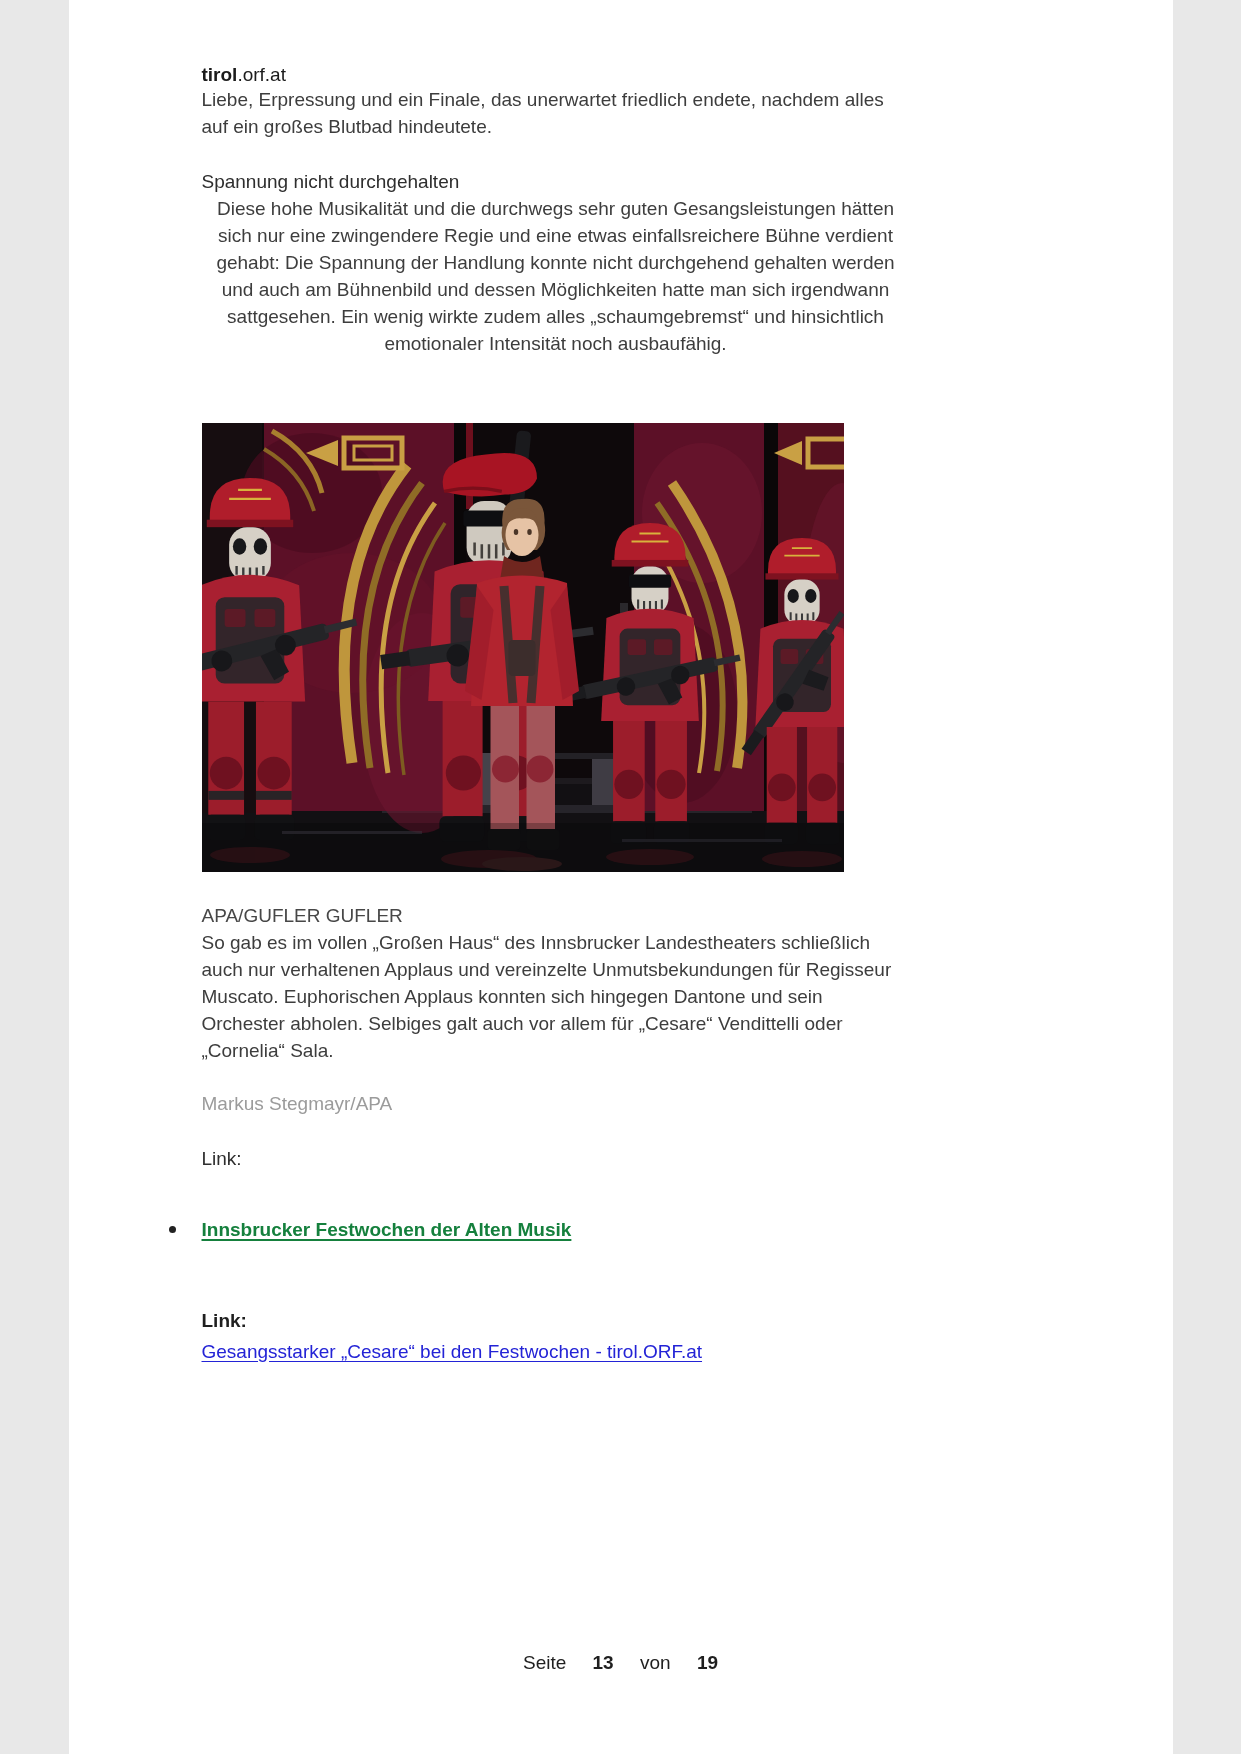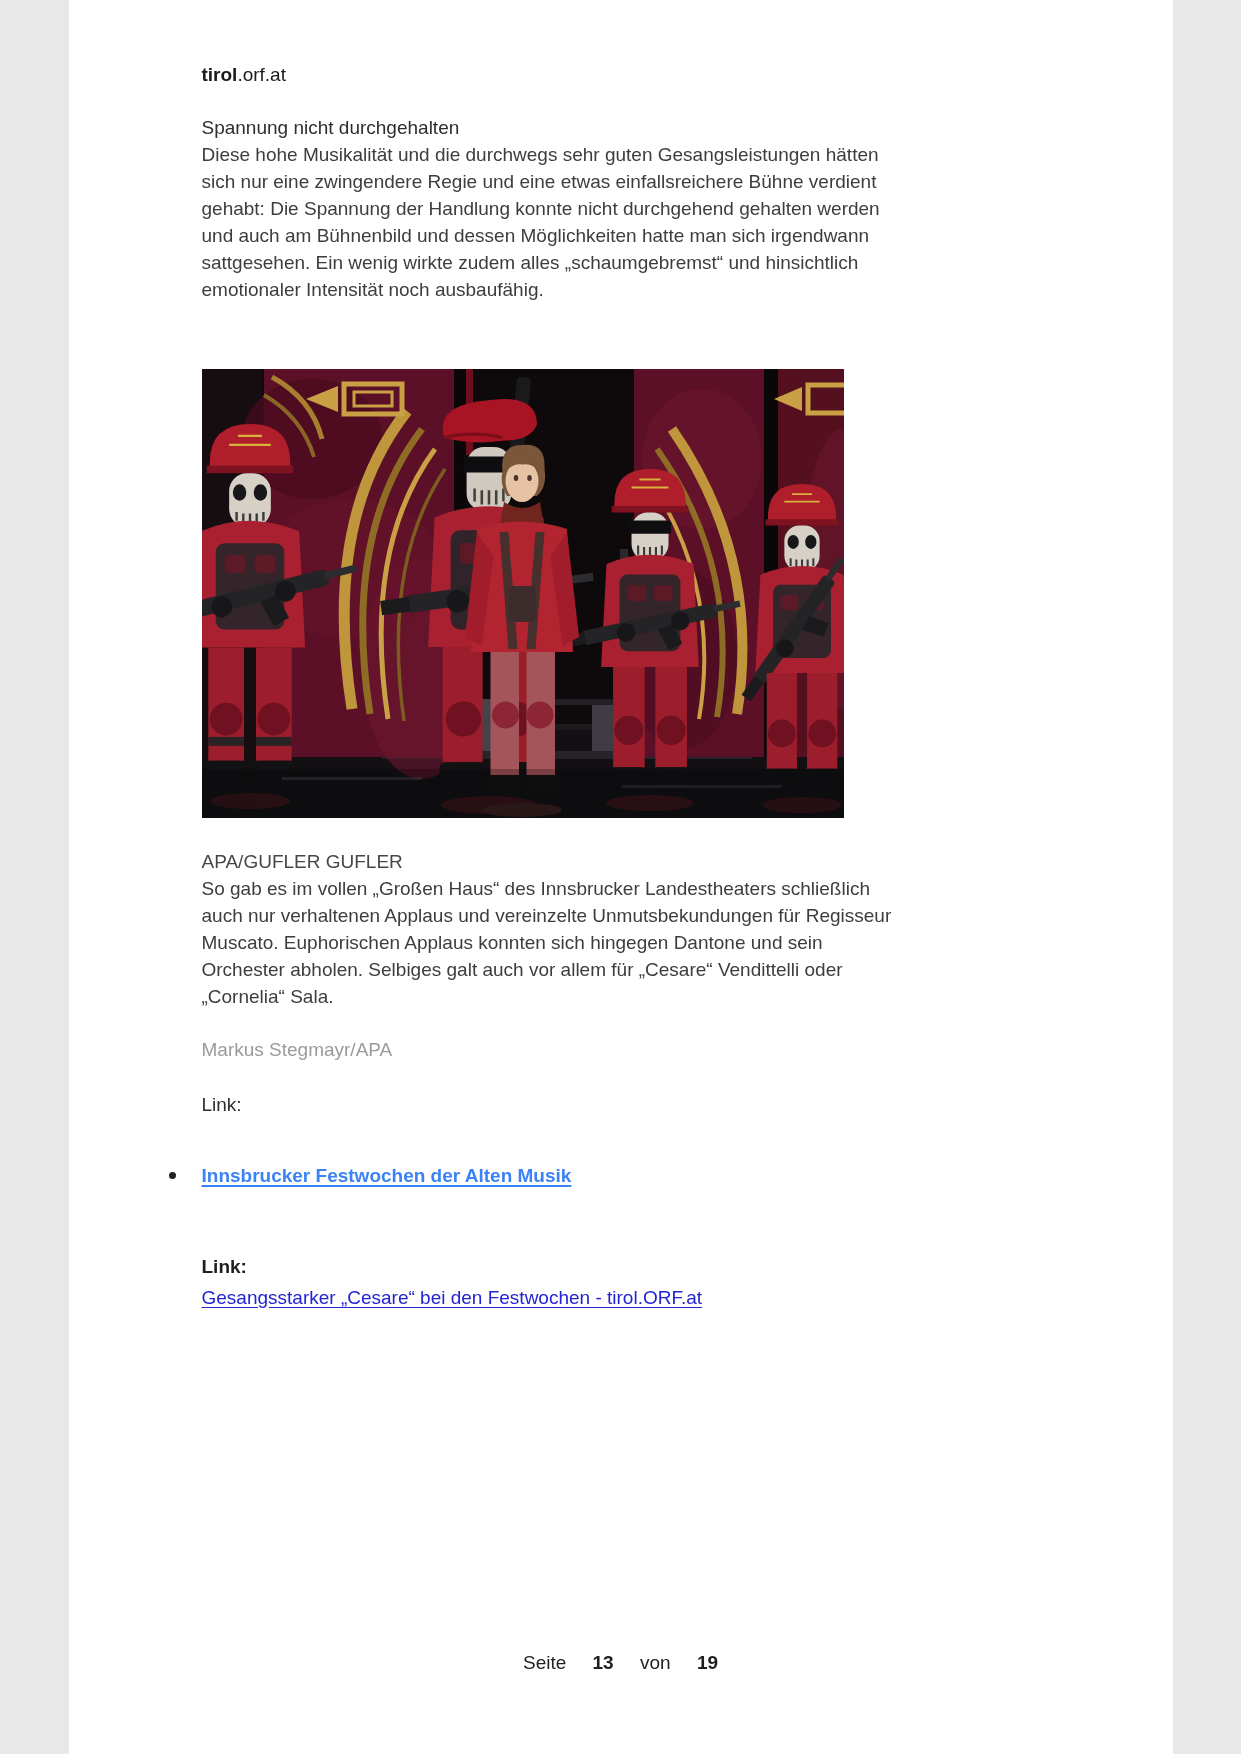"Liebe, Erpressung und ein Finale," p.body-text { html: none -> <p>Liebe, Erpressung und ein Finale, das unerwartet friedlich endete, nachdem alles auf ein großes Blutbad hindeutete.</p> }
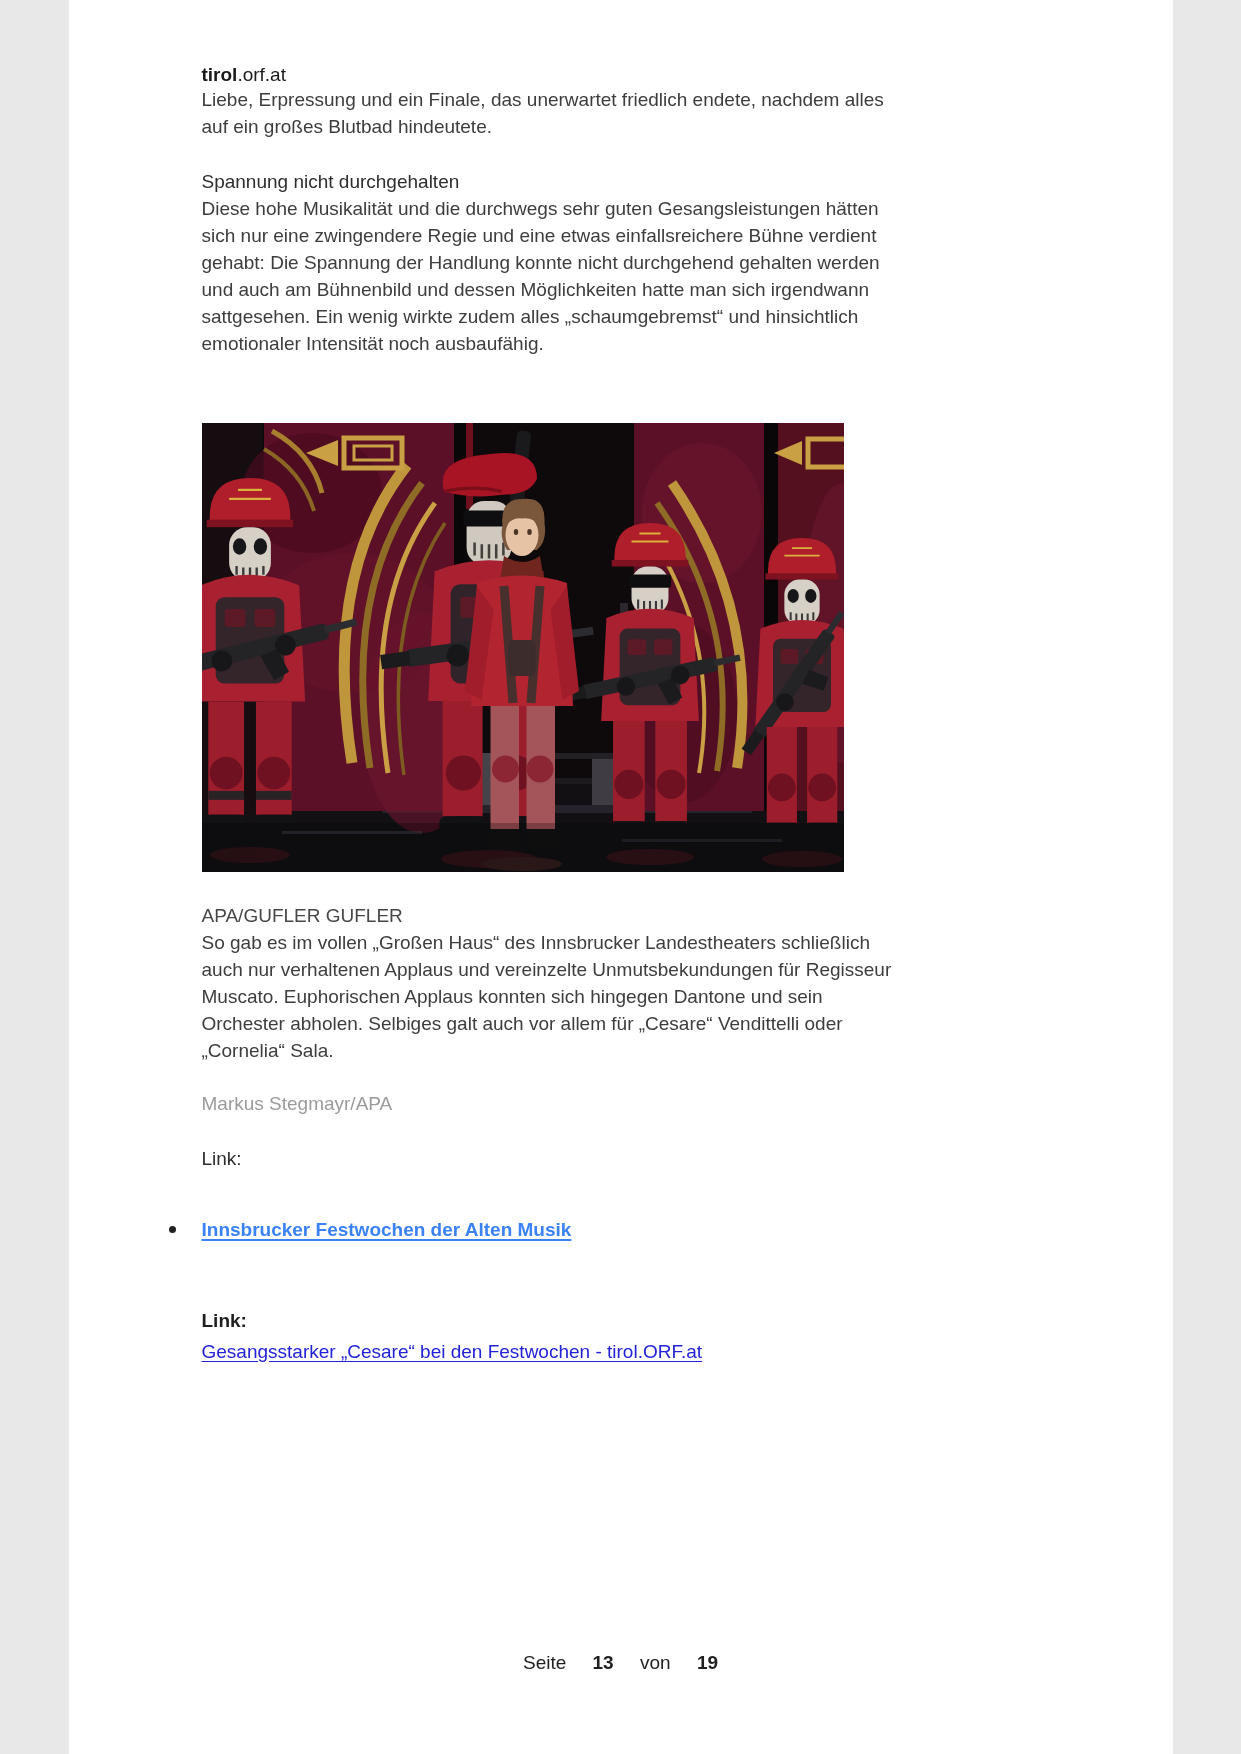"Diese hohe Musikalität und die" .para2 { text-align: none -> center }
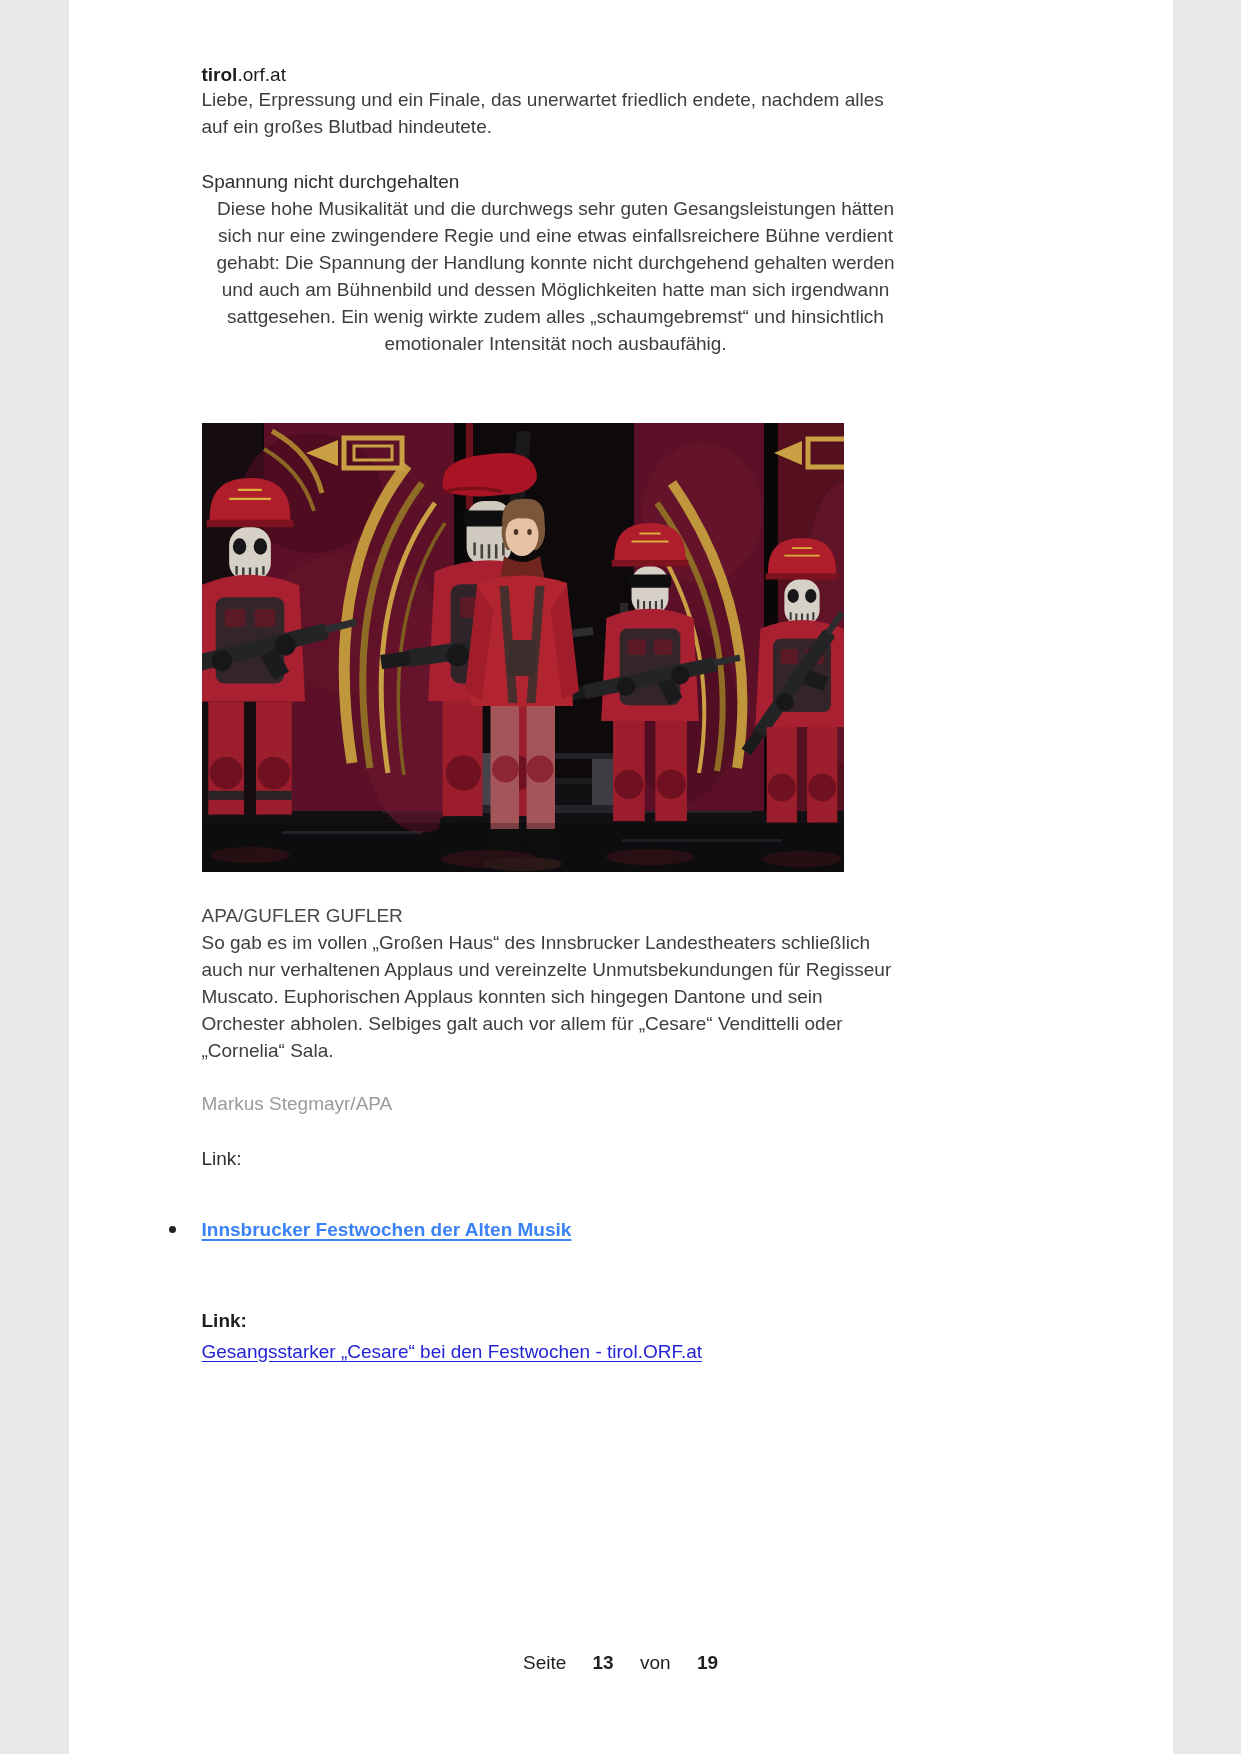"Innsbrucker Festwochen der Alten Musik" .bullet-link { color: #3b82f6 -> #15803d }
